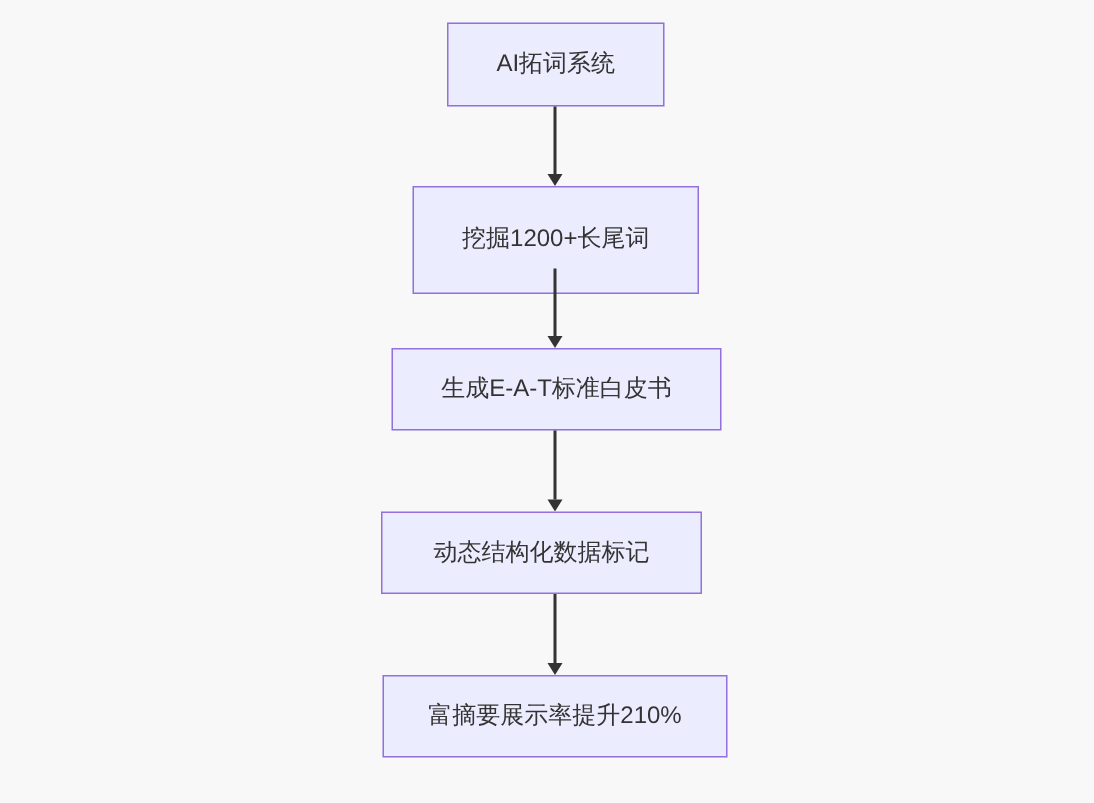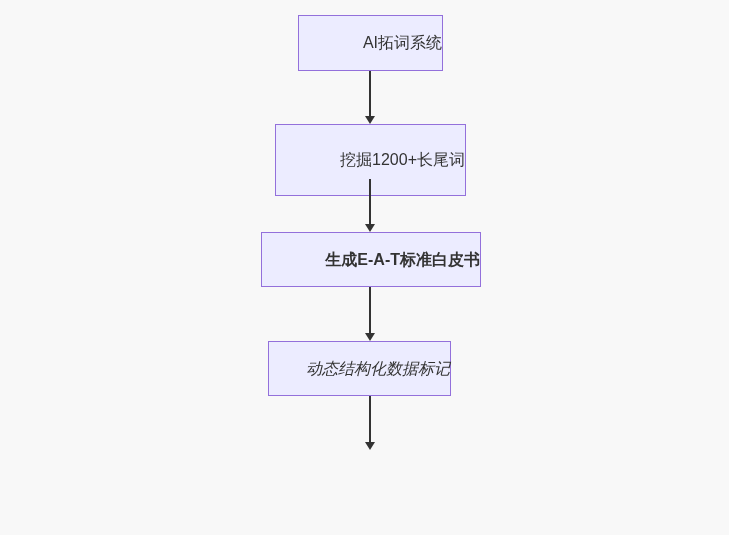"AI拓词系统" .node { justify-content: flex-end -> center }
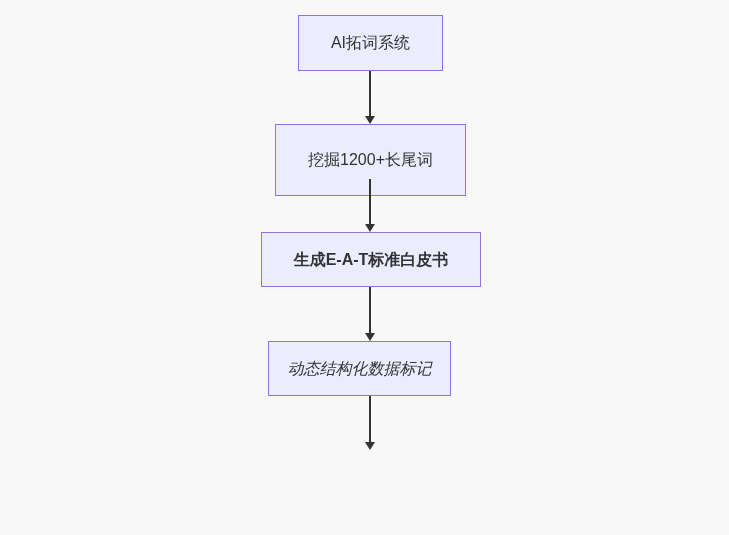"生成E-A-T标准白皮书" .node-2 { font-weight: bold -> none }
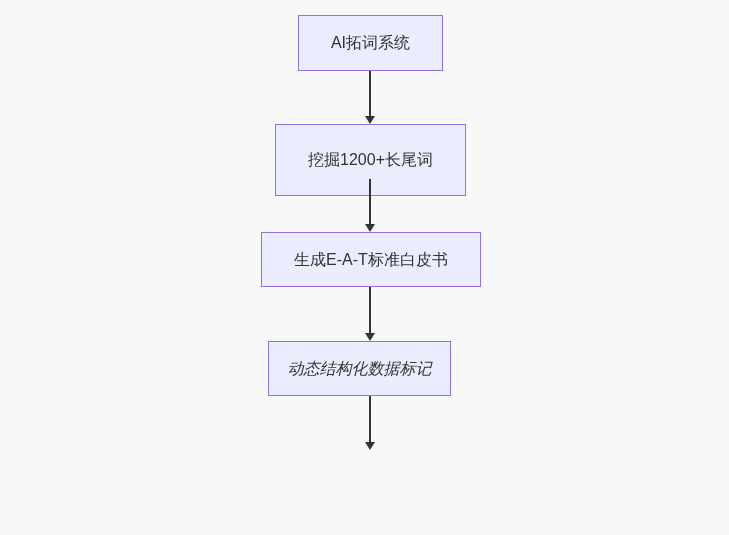"动态结构化数据标记" .node-3 { font-style: italic -> none; left: 268px -> 254px; width: 183px -> 214px }
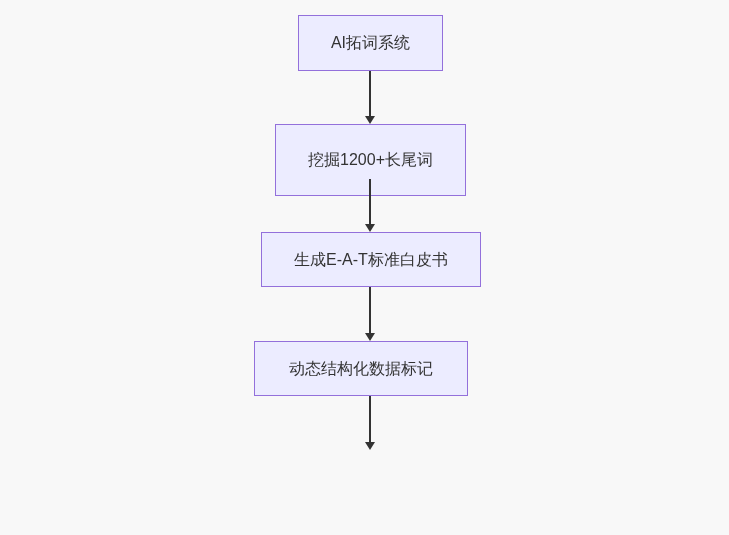"富摘要展示率提升210%" div.node { html: none -> <div> <span>富摘要展示率提升210%</span> </div> }
